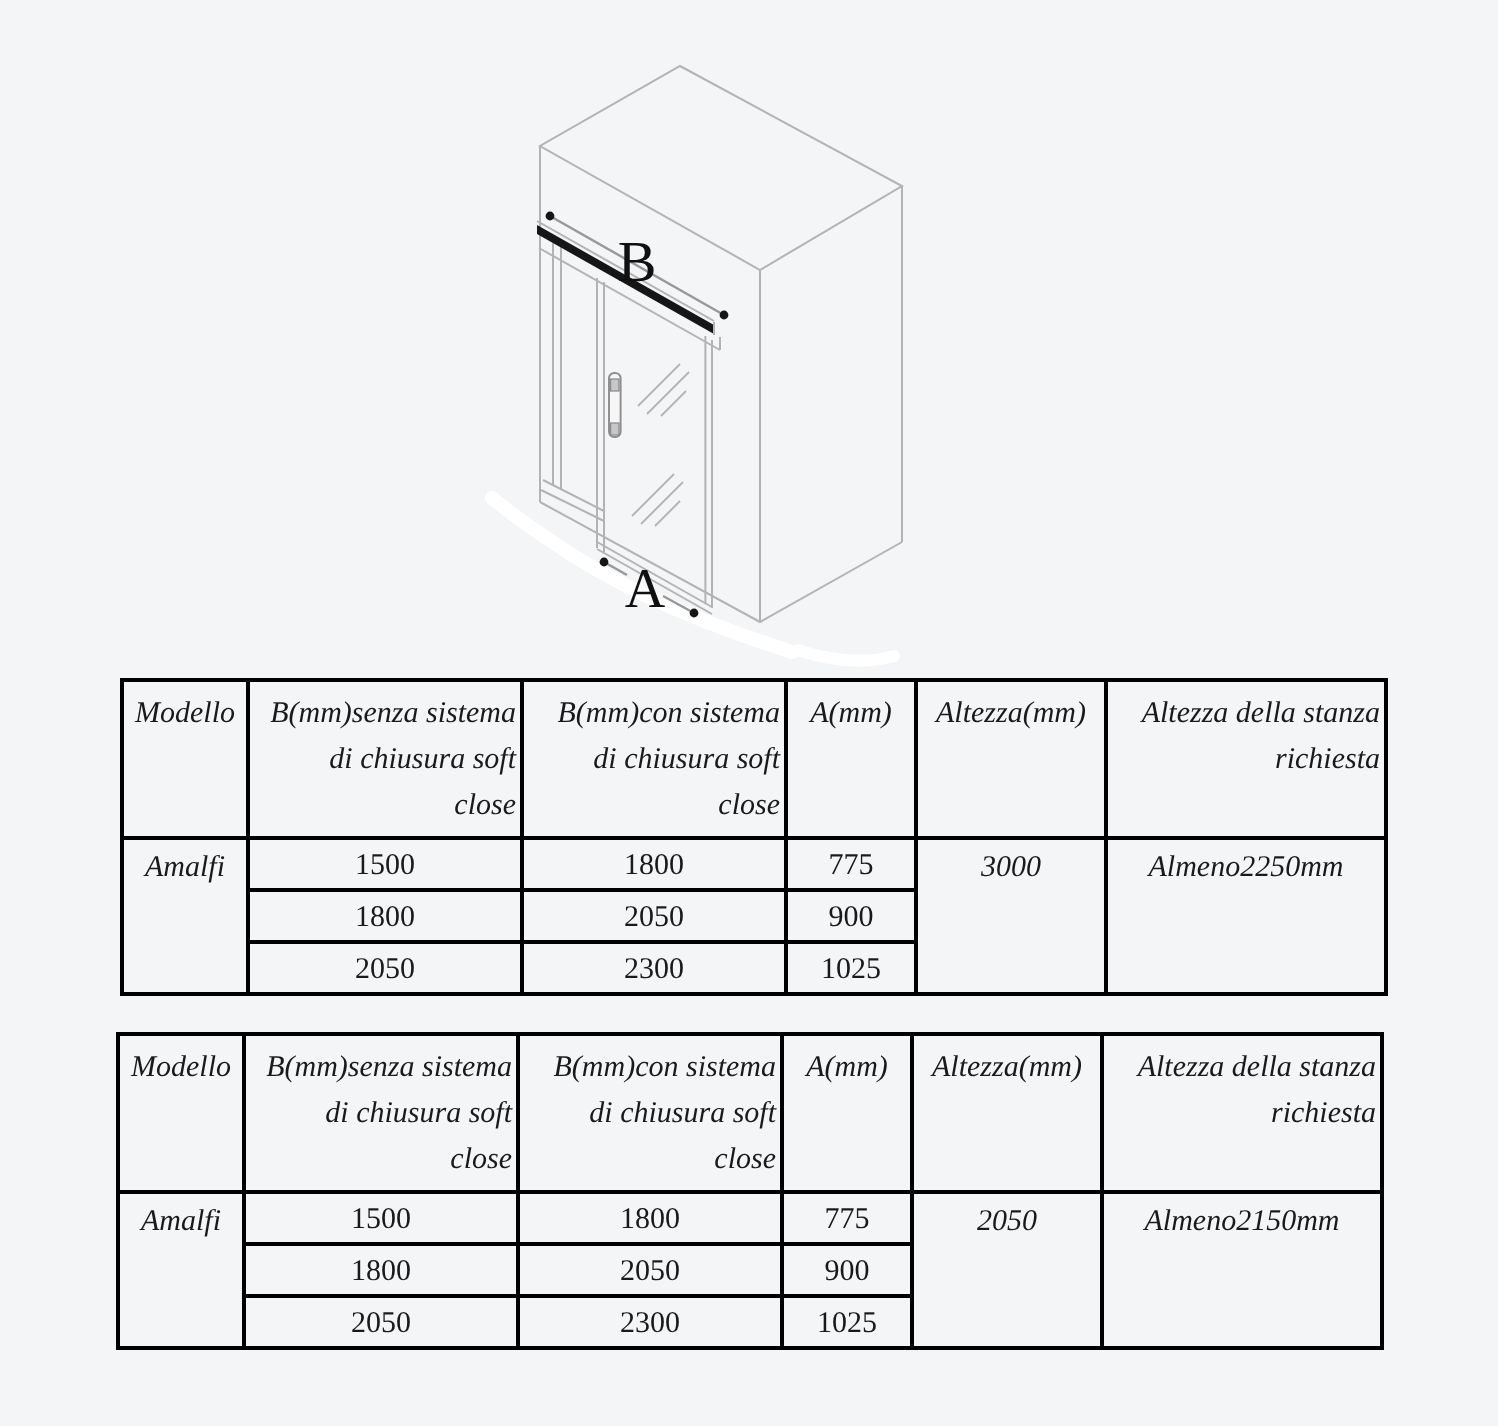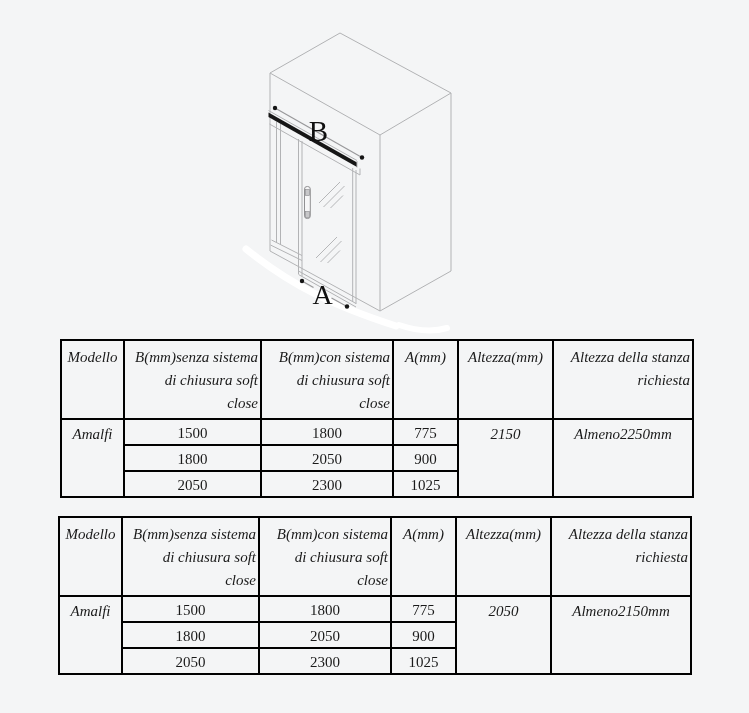"2150" td.cell-span { text: 2150 -> 3000 }
